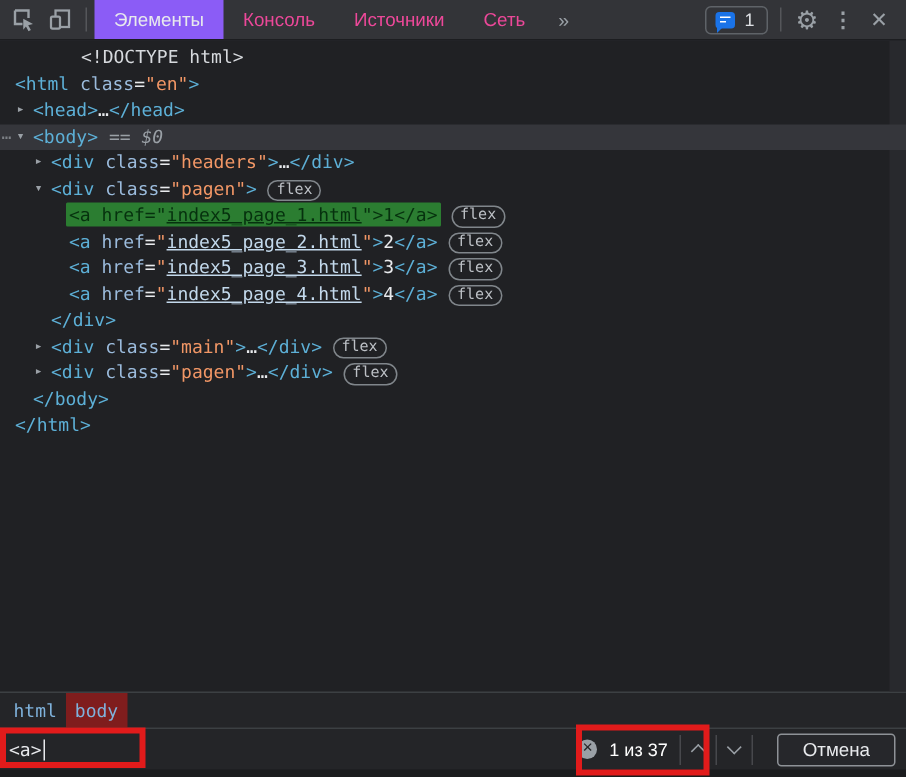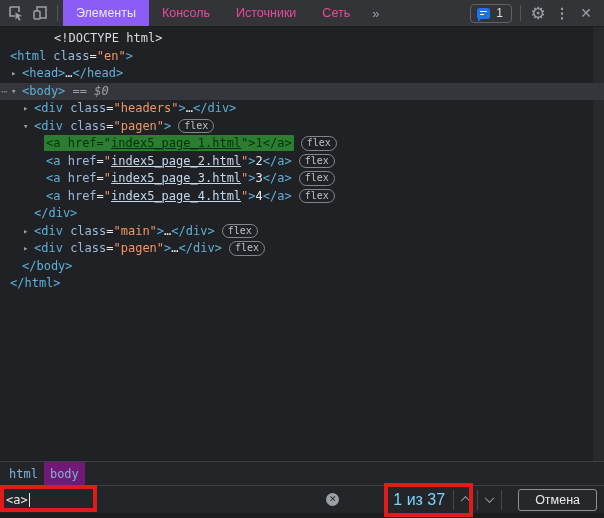"body" .crumb.selected { background: #701a75 -> #7f1d1d }
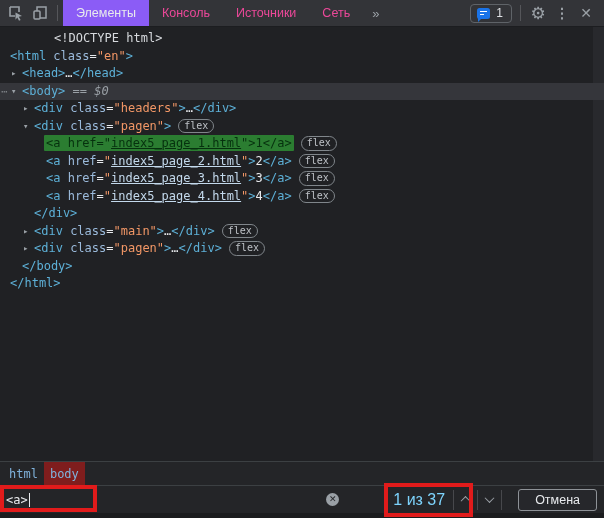"1 из 37" .match-count { color: #7dd3fc -> #ffffff; font-size: 16px -> 12px; margin-left: 46px -> none }
